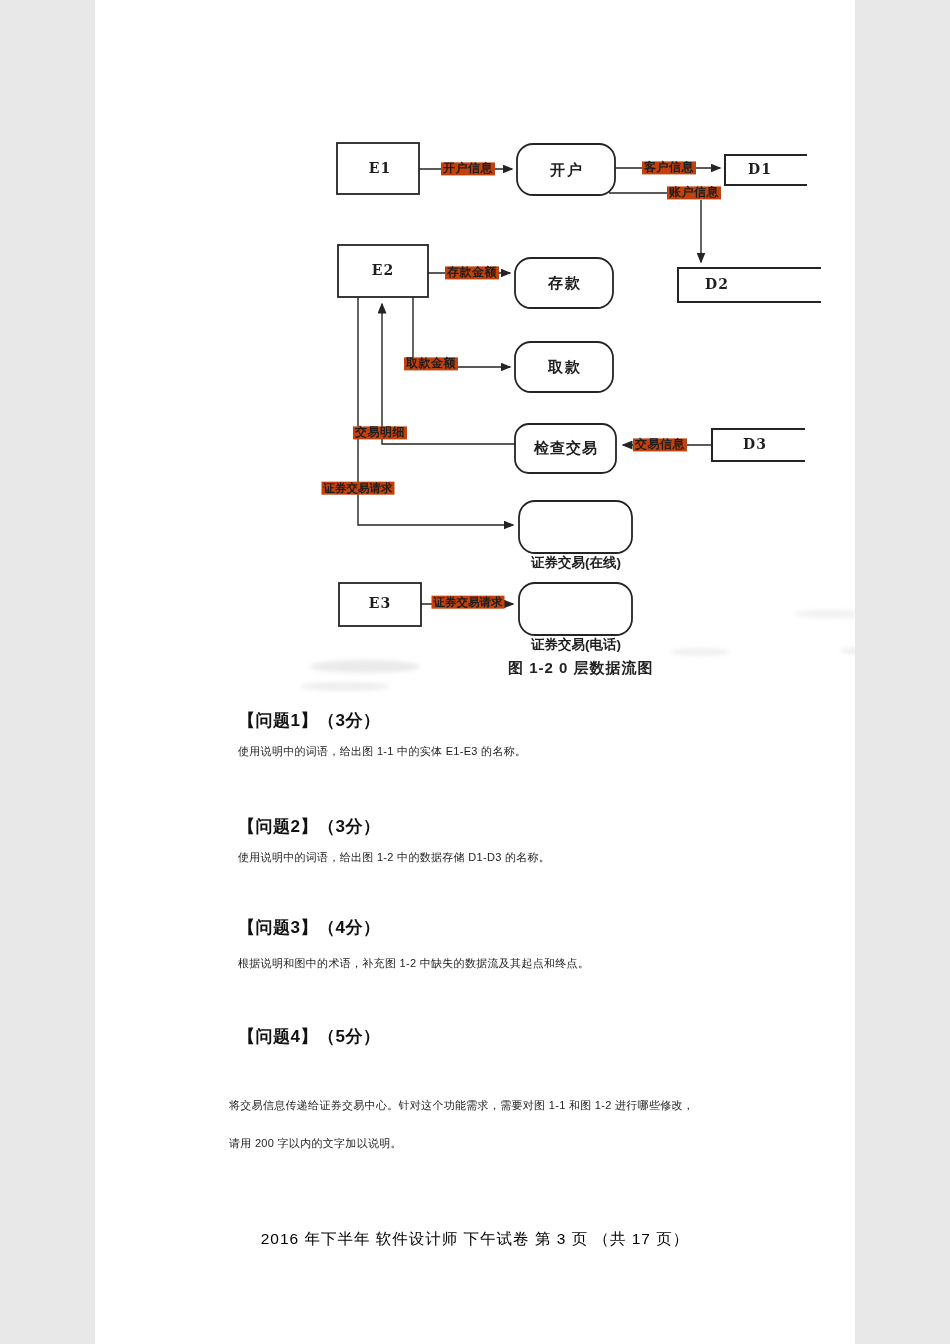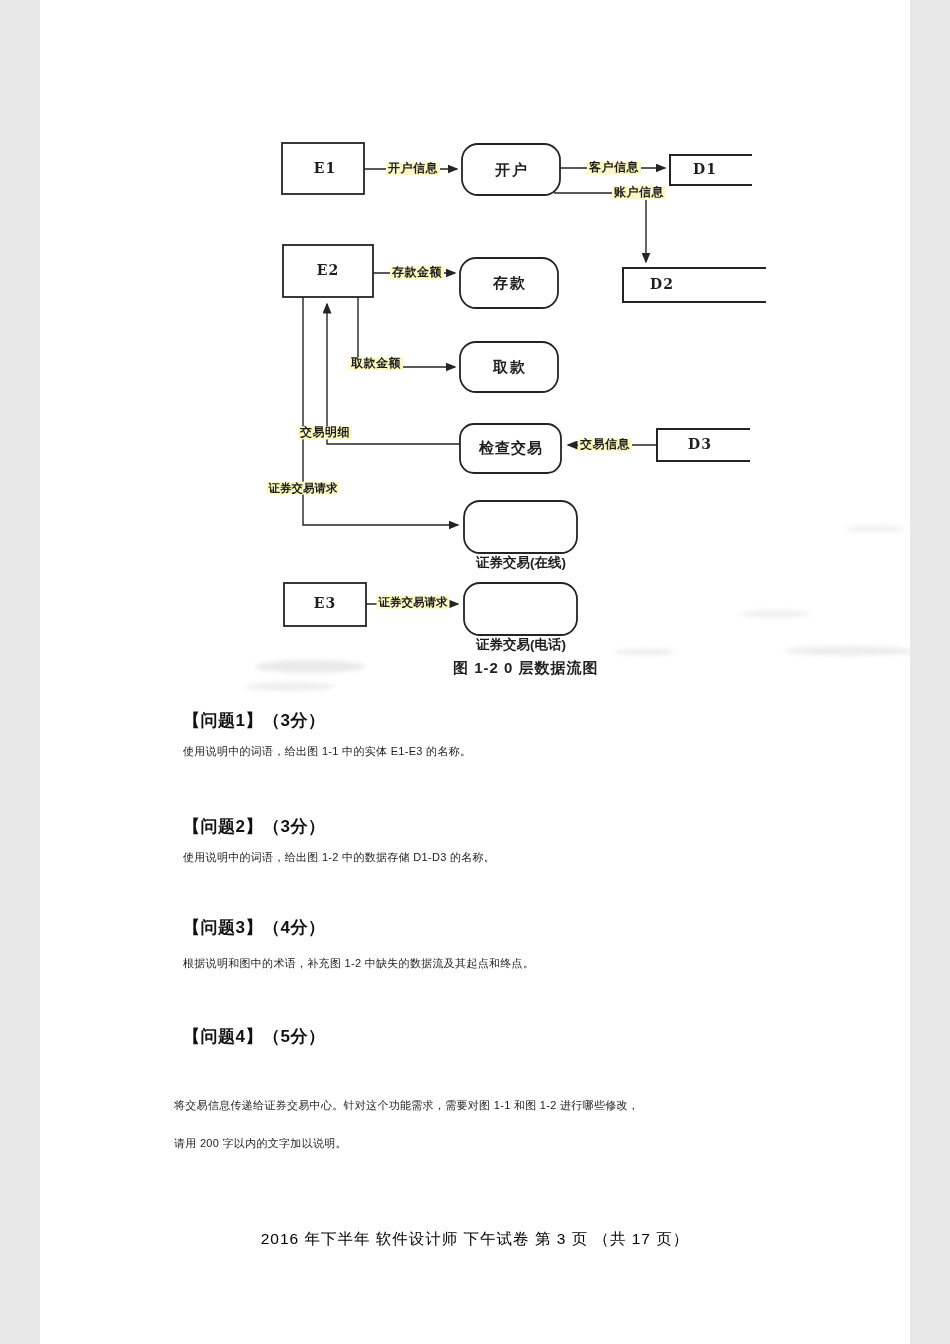"E1" .page { width: 870px -> 760px }
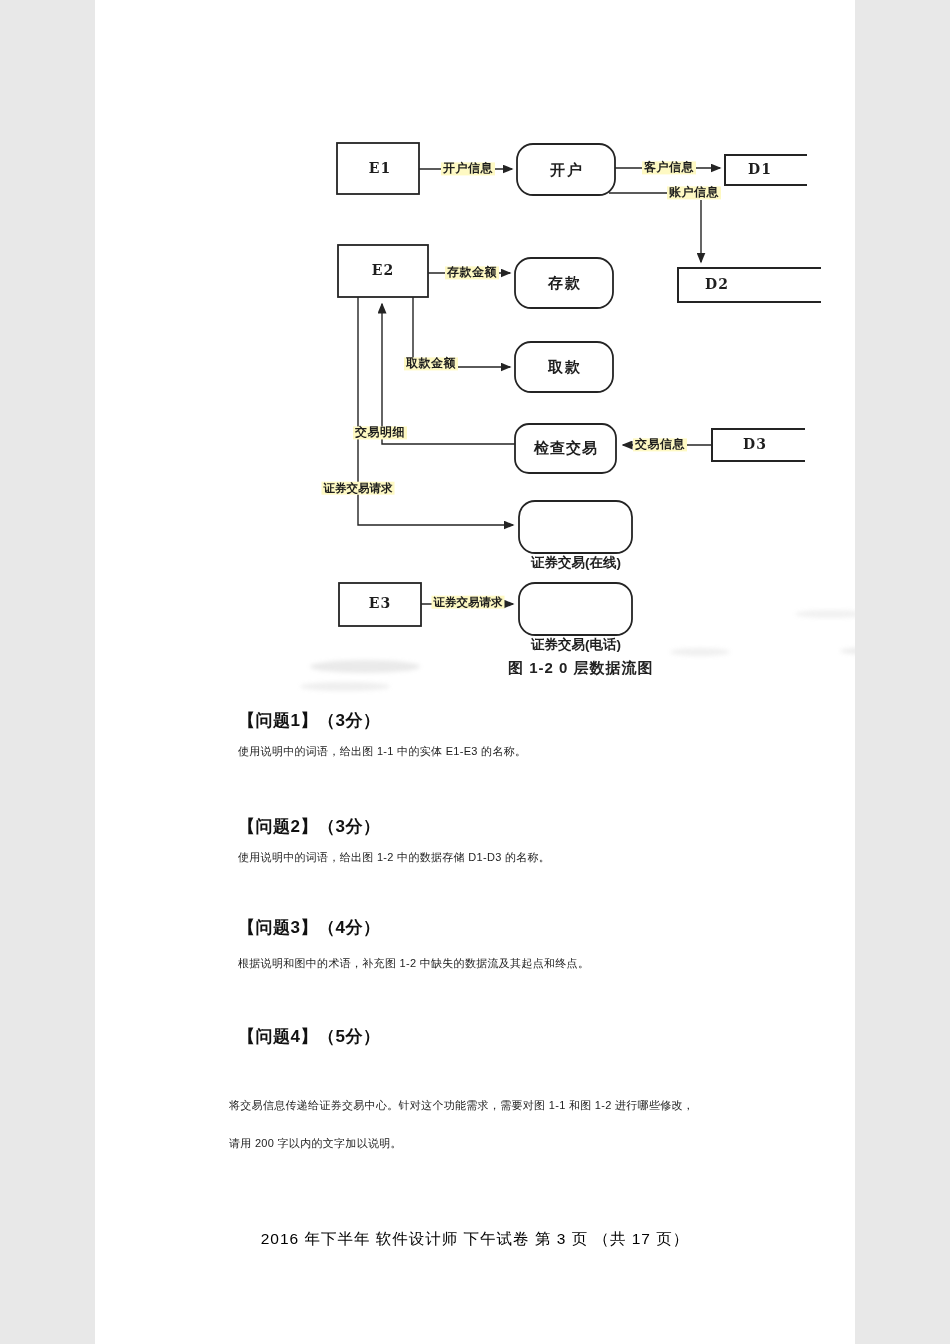"开户信息" .lbl { background: #fef9c3 -> #c2410c }
